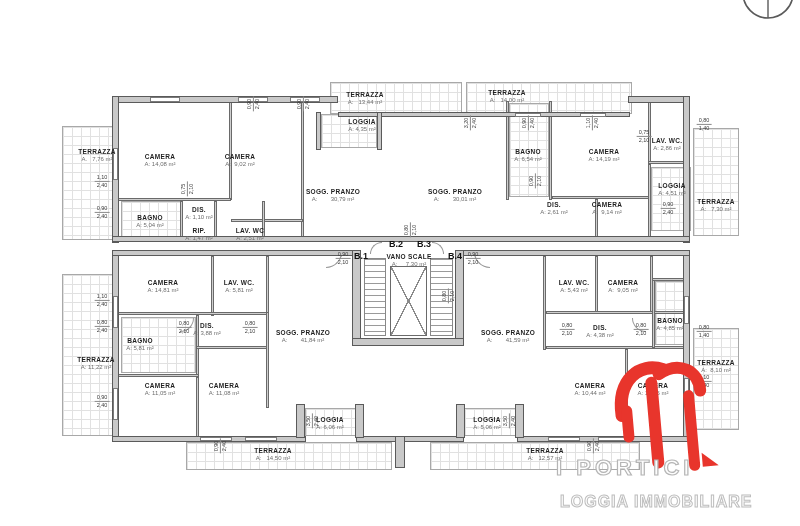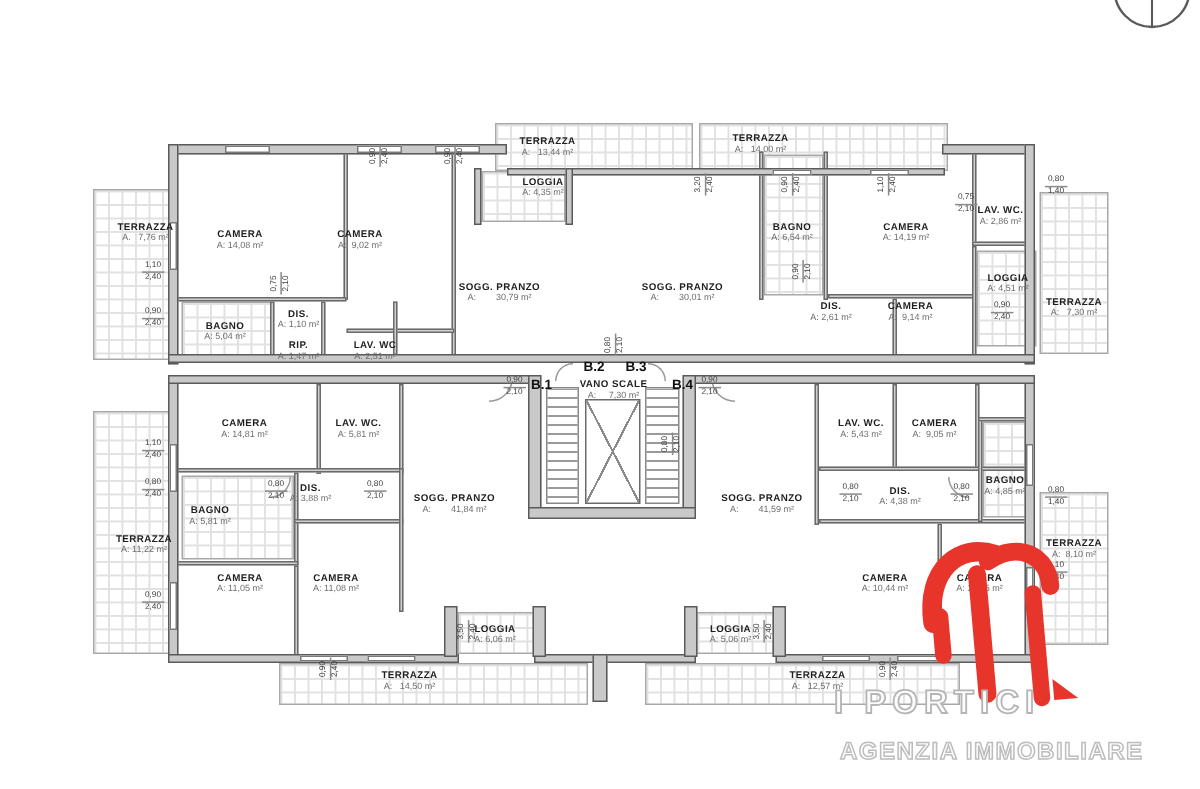"AGENZIA IMMOBILIARE" div { text: AGENZIA -> LOGGIA }
